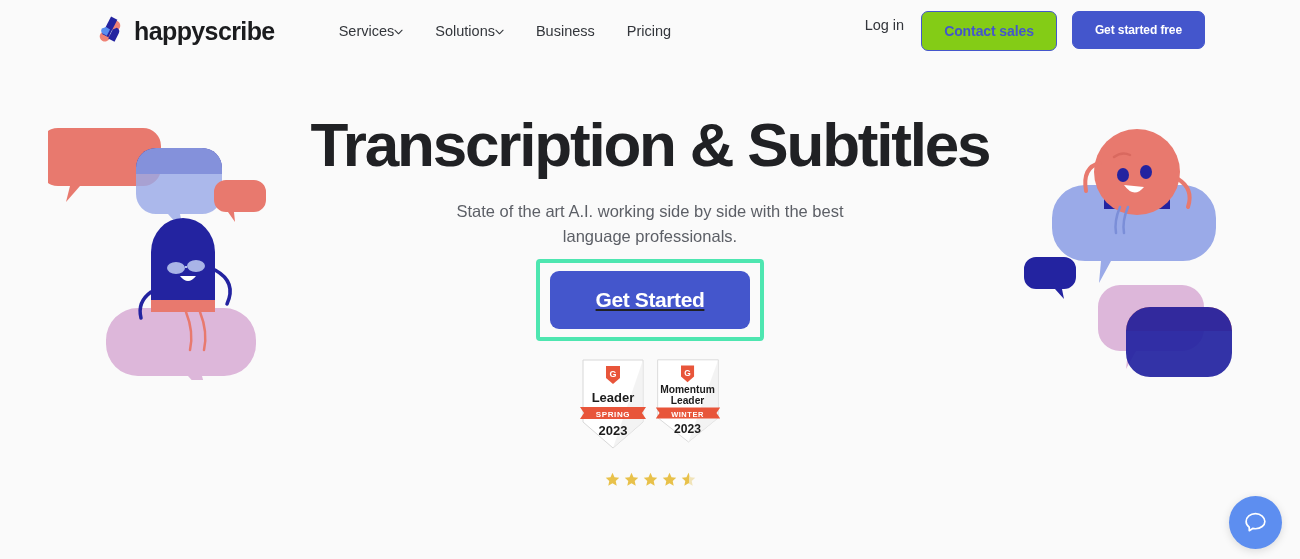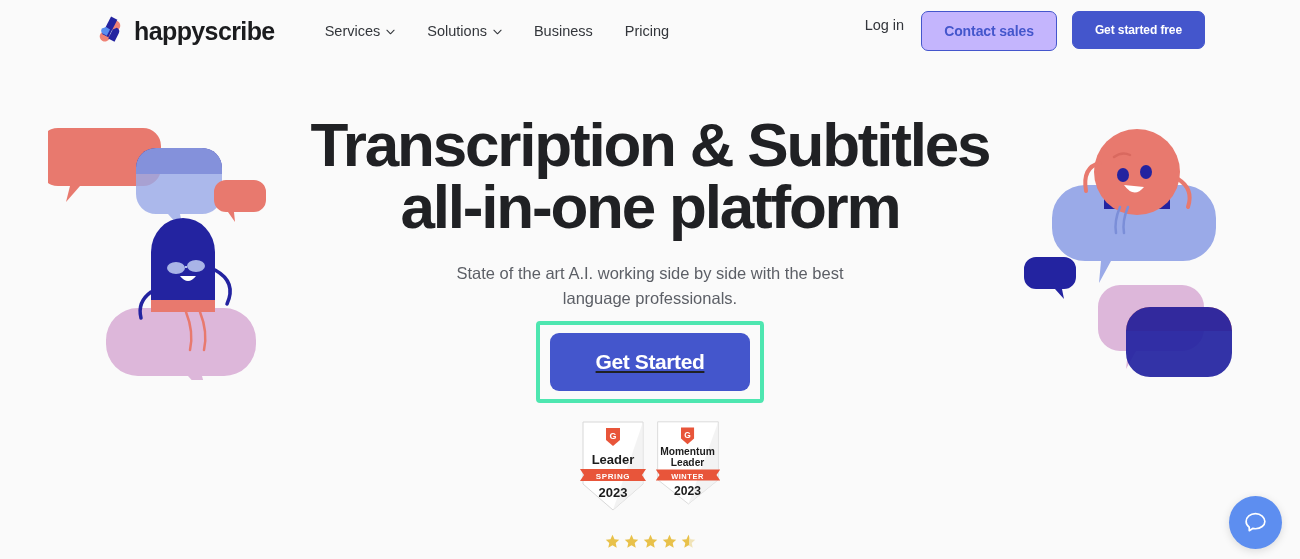"happyscribe" .brand { margin-right: 34px -> 48px }
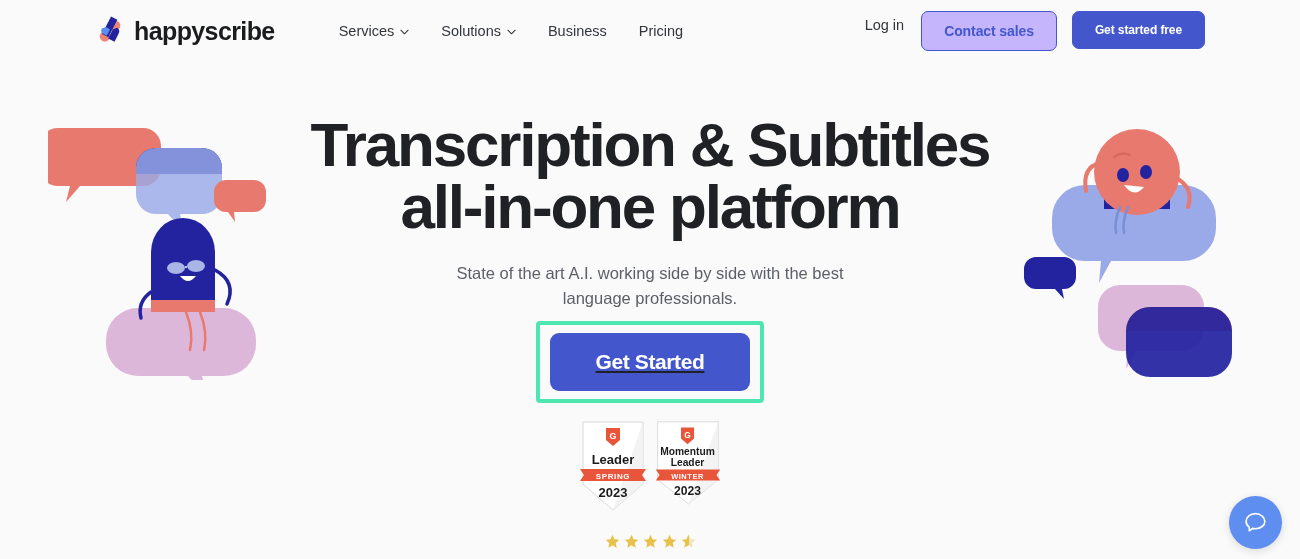"Services" .nav-item { gap: 6px -> 0 }
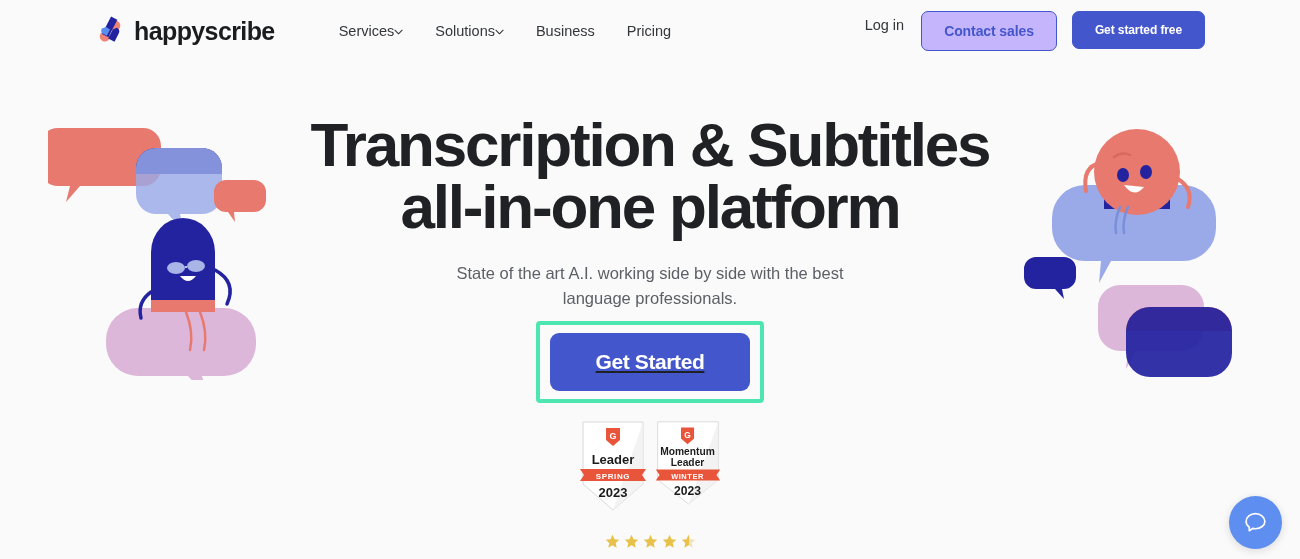"Contact sales" .btn-outline { background: #c4b5fd -> #84cc16 }
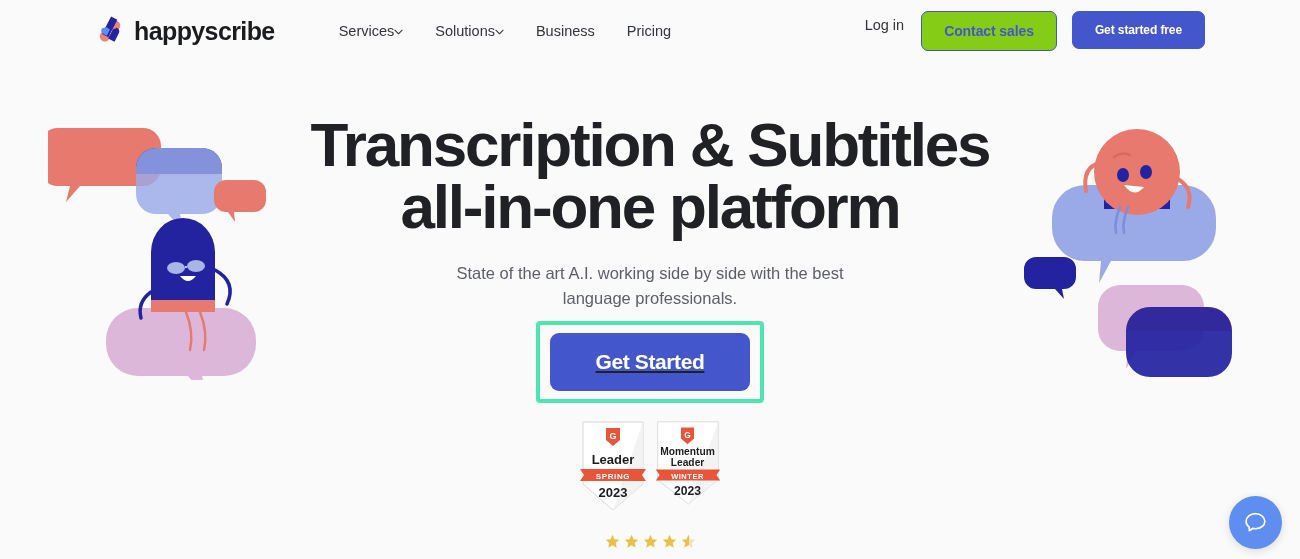"all-in-one platform" span.l2 { html: <span>all-in-one platform</span> -> none }
